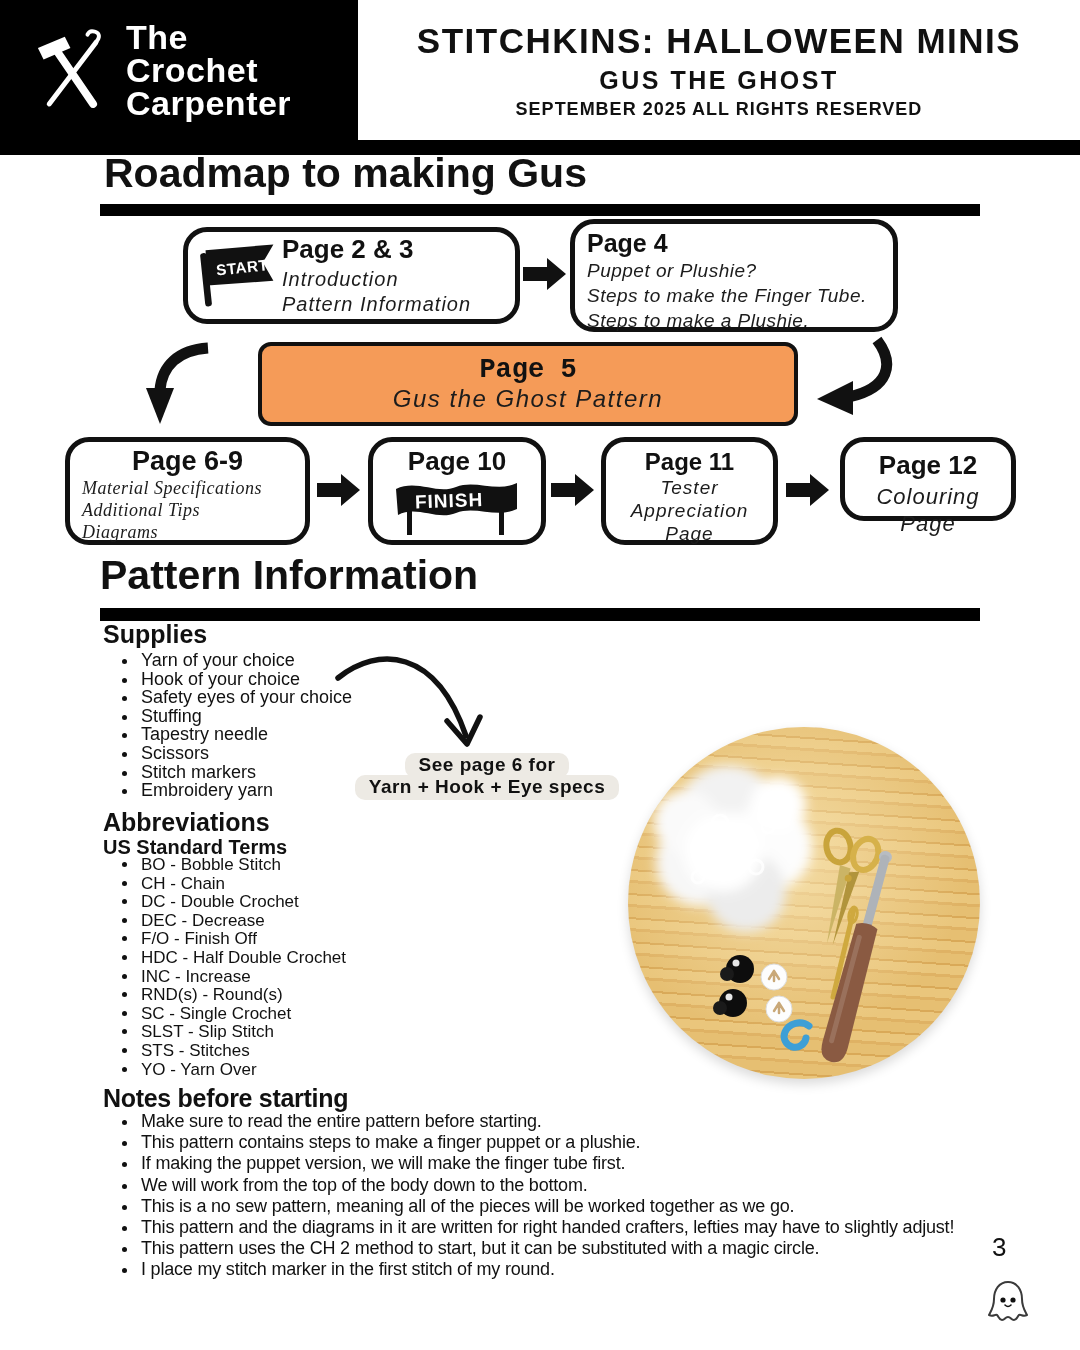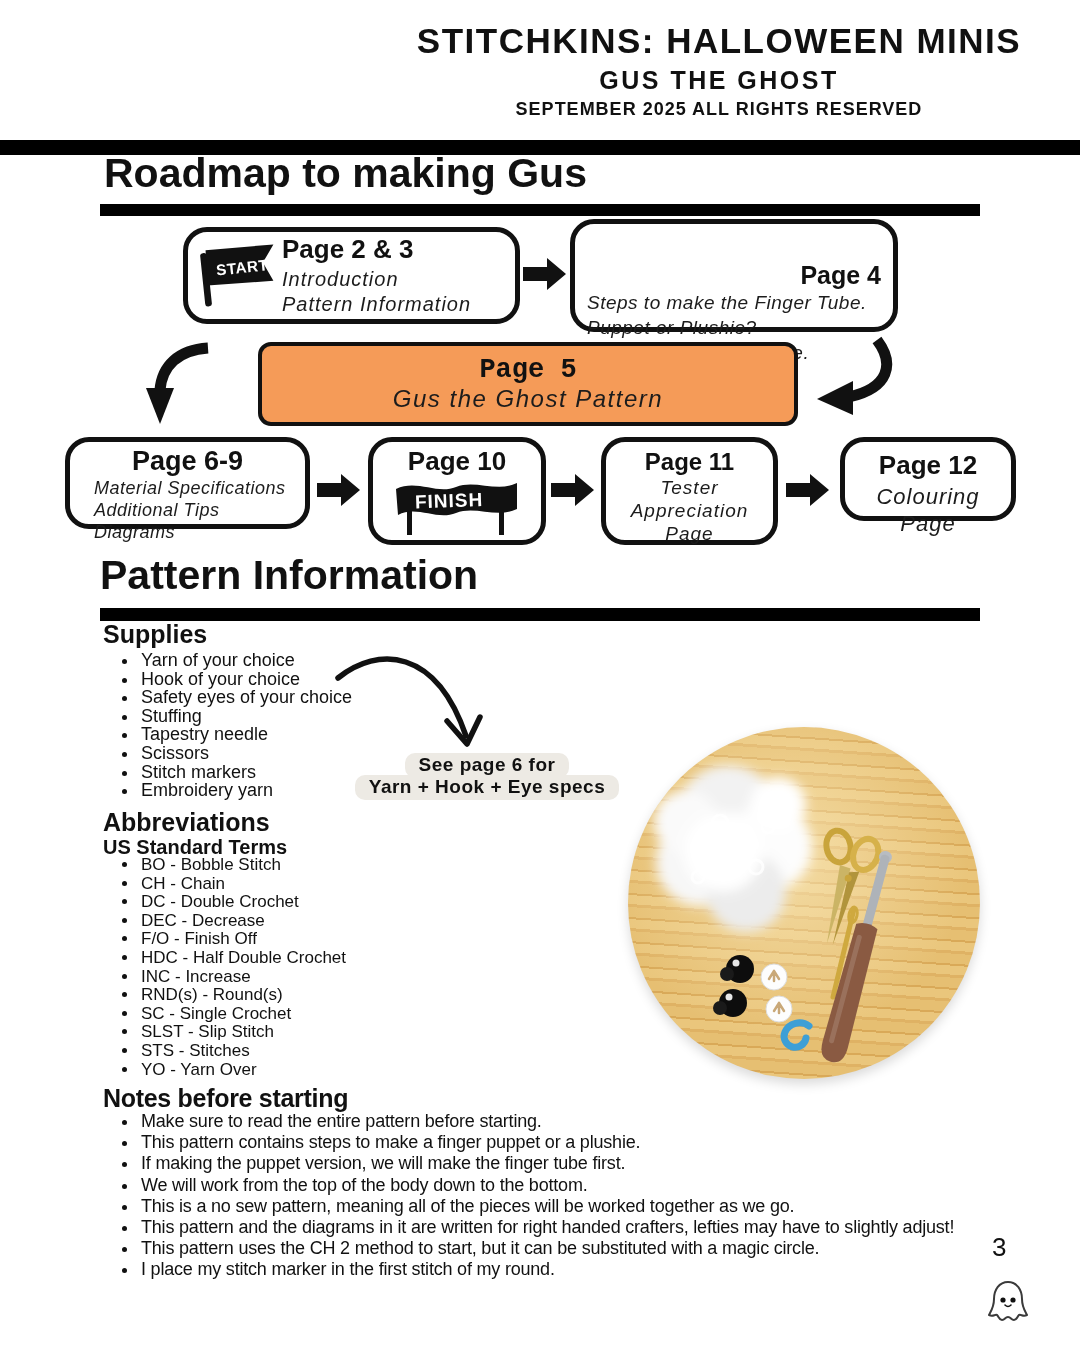"The" div.logo-box { html: none -> <div> <svg> <polygon></polygon> <line></line> <line></line> <path></path> </svg> <div> <div>The</div> <div>Crochet</div> <div>Carpenter</div> </div> </div> }
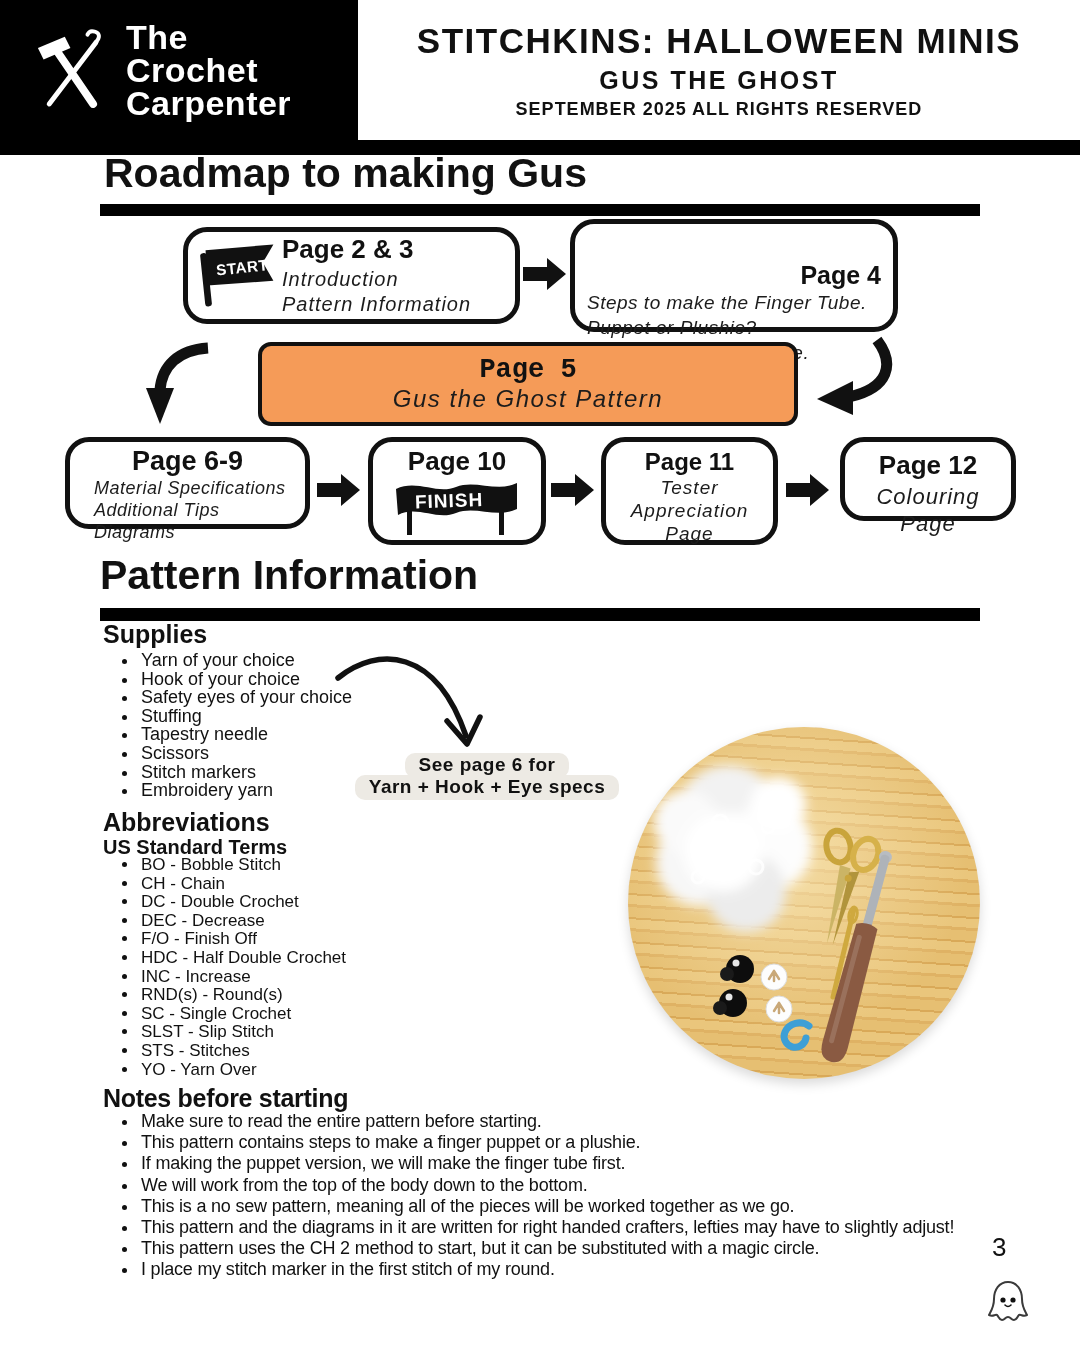"Page 4" #box4 .bt { margin-top: 32px -> none; text-align: right -> left }
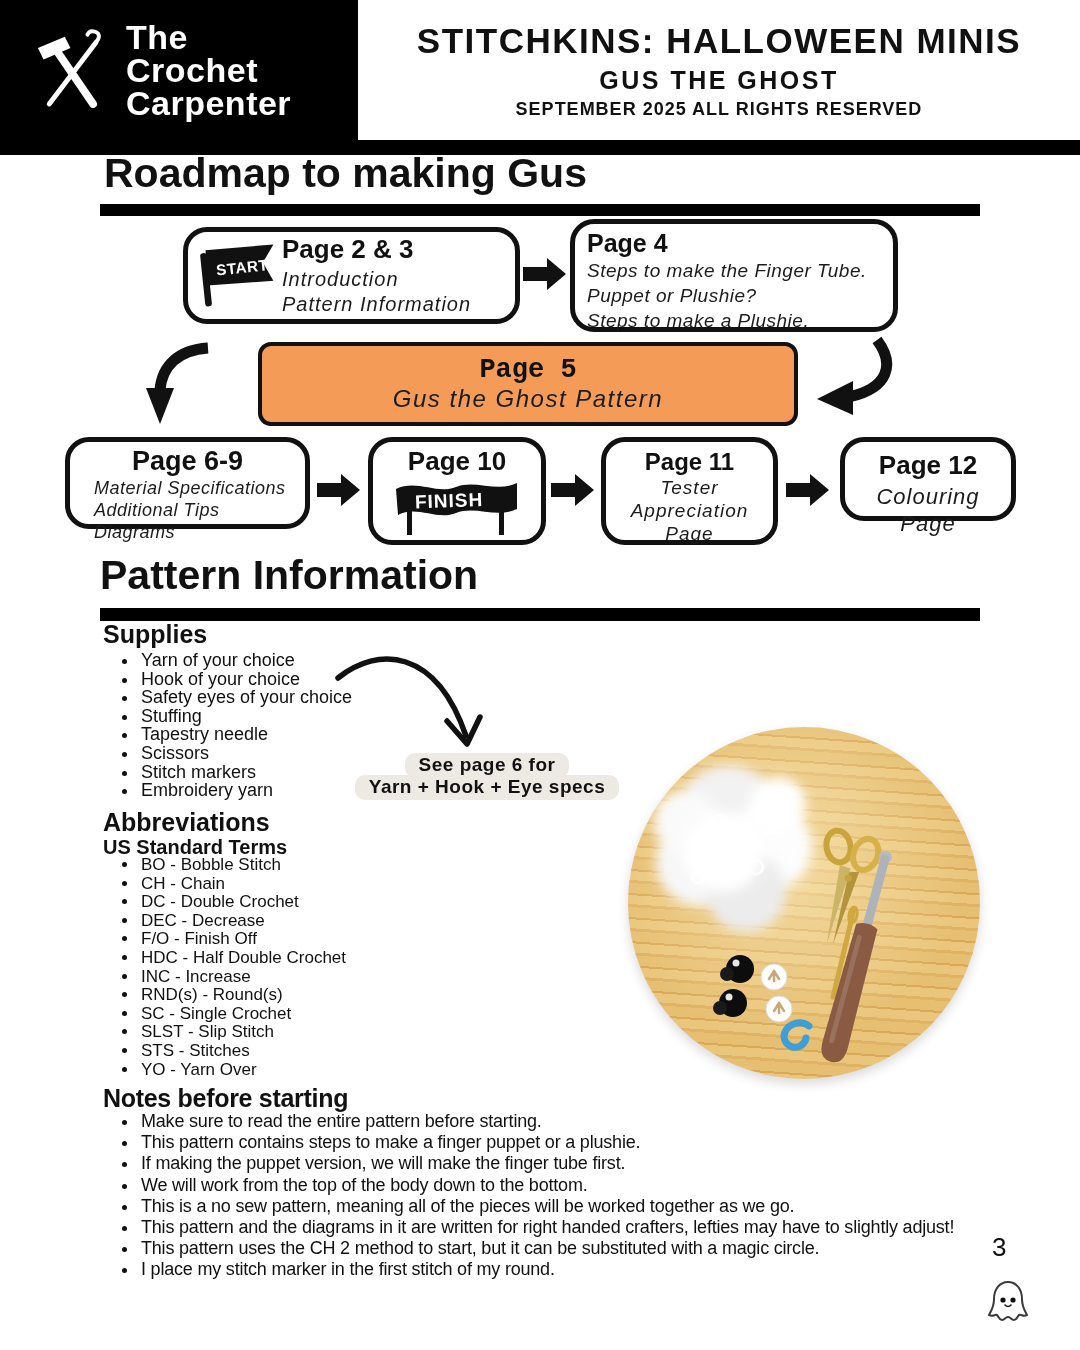"Steps to make the Finger" div.bl { order: before "Puppet or Plushie?" -> after "Puppet or Plushie?" }
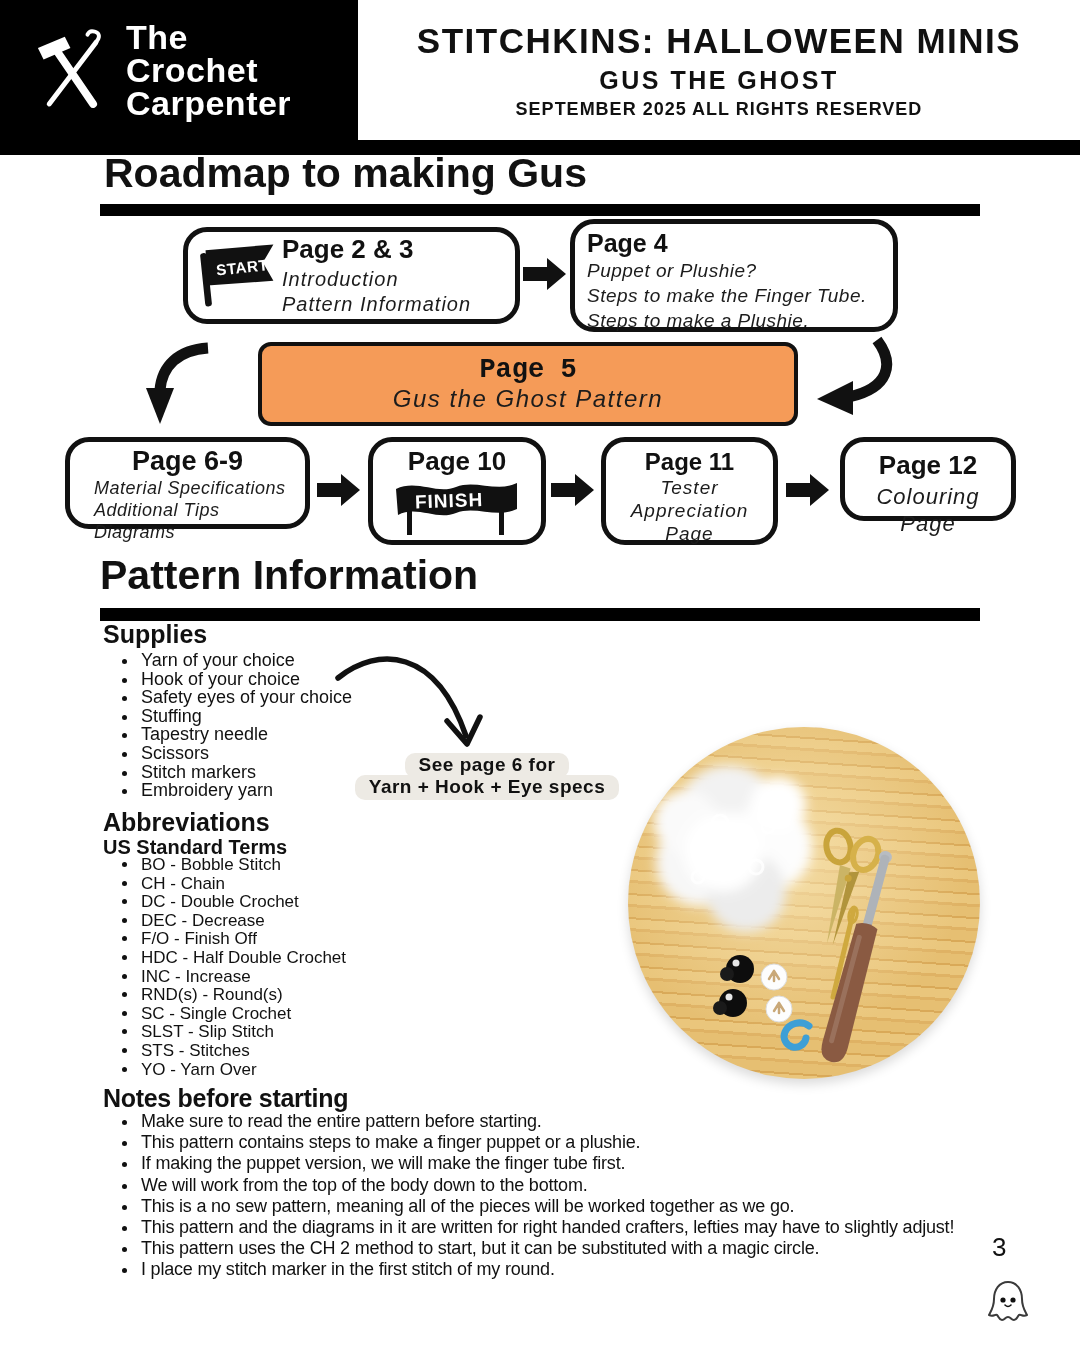"Page 6-9" #box69 { height: 92px -> 108px }
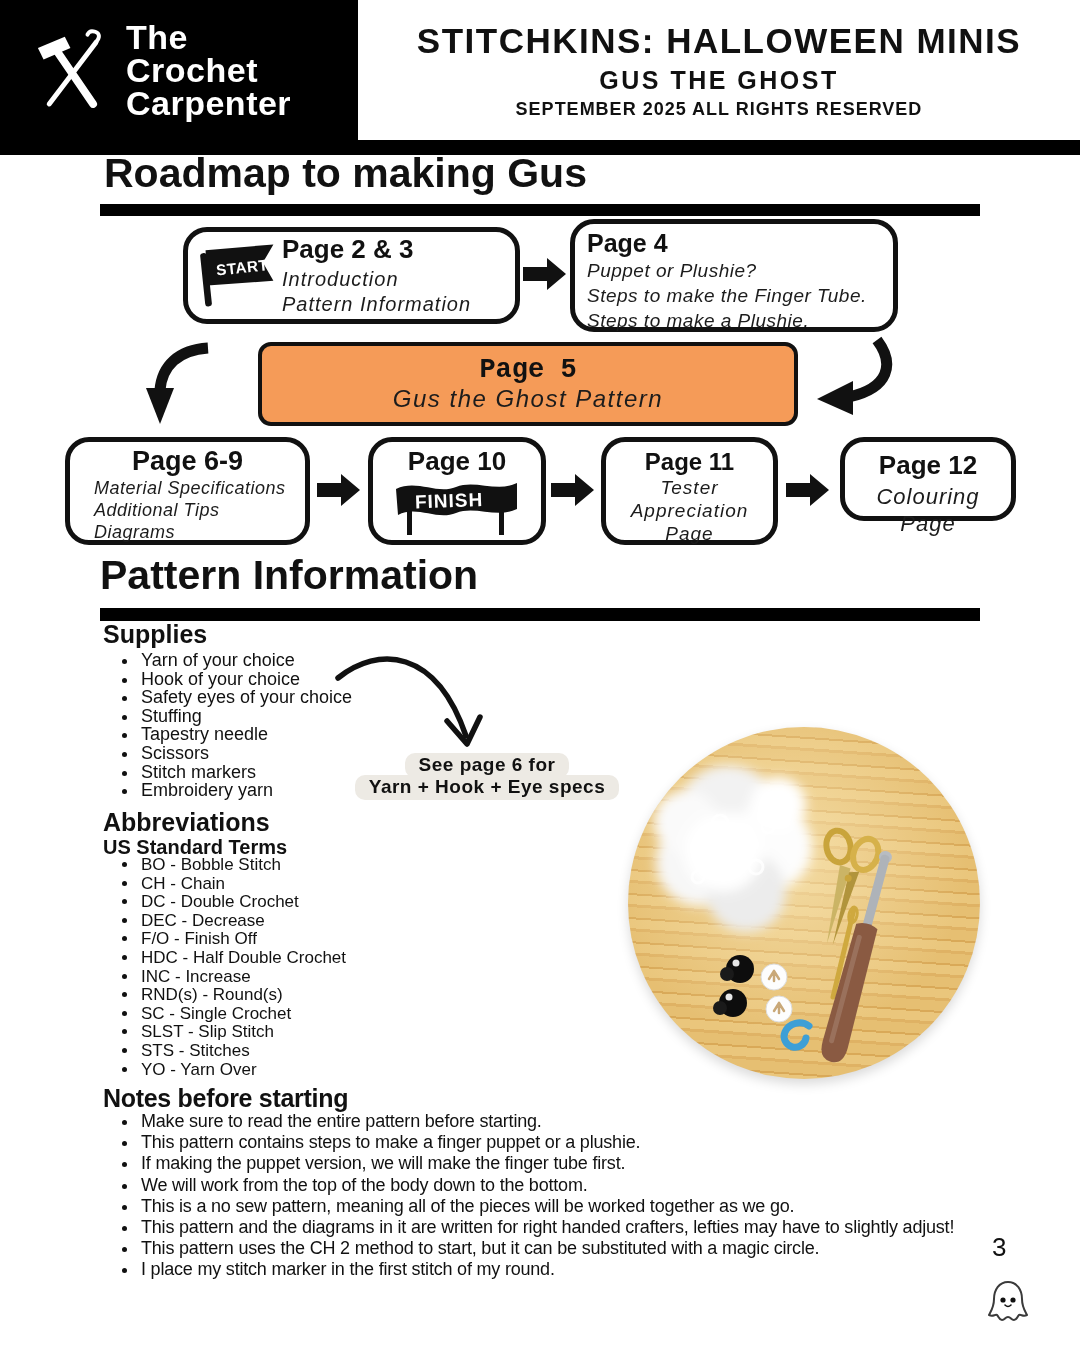"Material Specifications" #box69 .bl { font-family: none -> Liberation Serif, serif; padding-left: 24px -> 12px }
